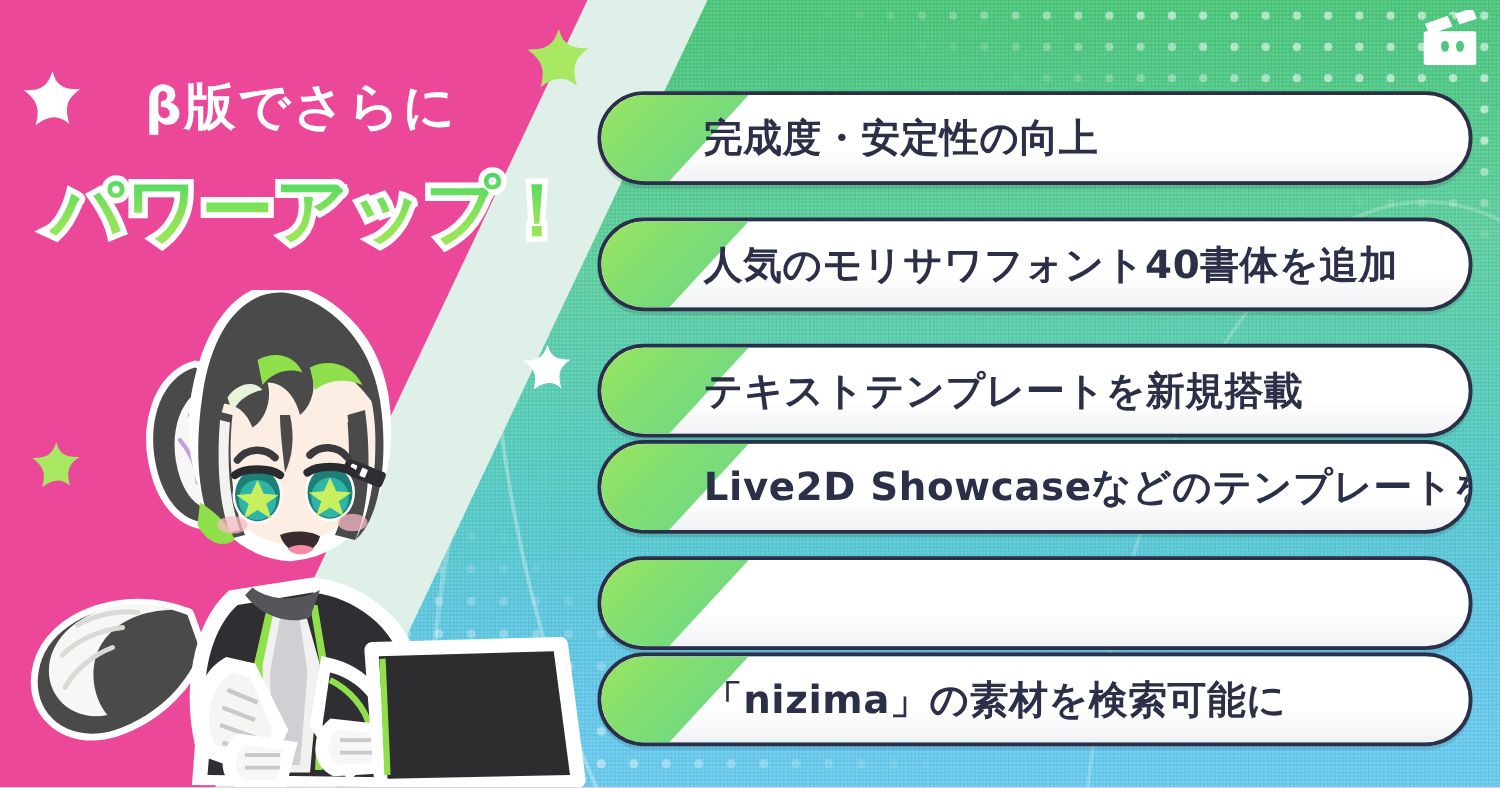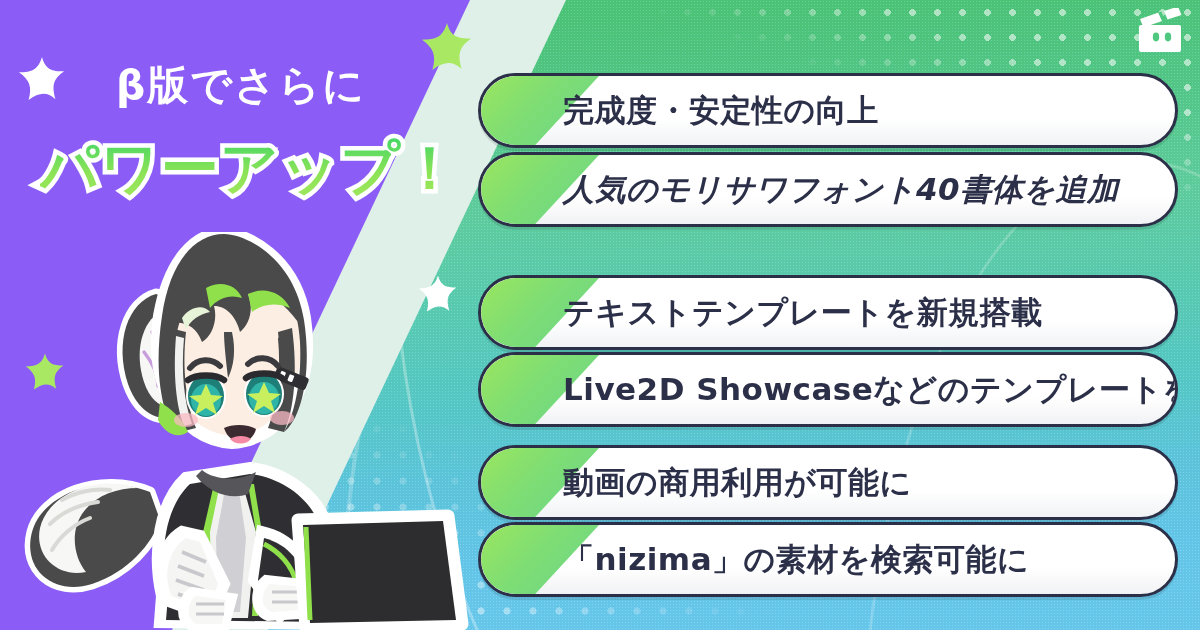"β版でさらに" #banner { background: #8b5cf6 -> #ec4899 }
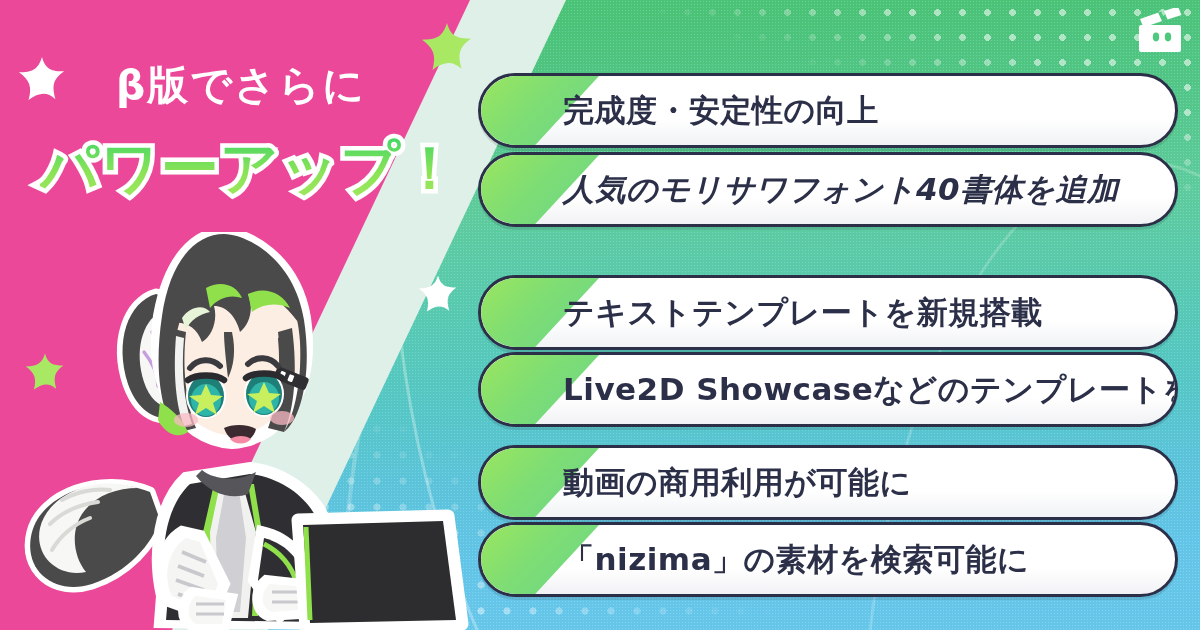"人気のモリサワフォント40書体を追加" div.pill { font-style: italic -> none; top: 152px -> 174px }
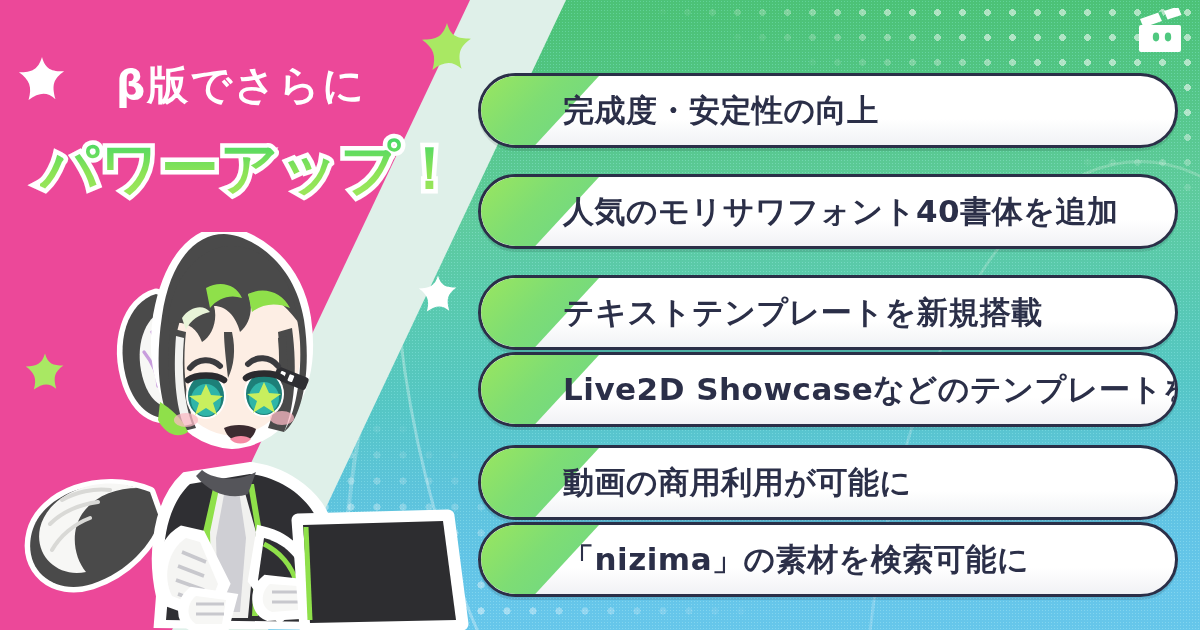"動画の商用利用が可能に" span.label { html: <span>動画の商用利用が可能に</span> -> none }
